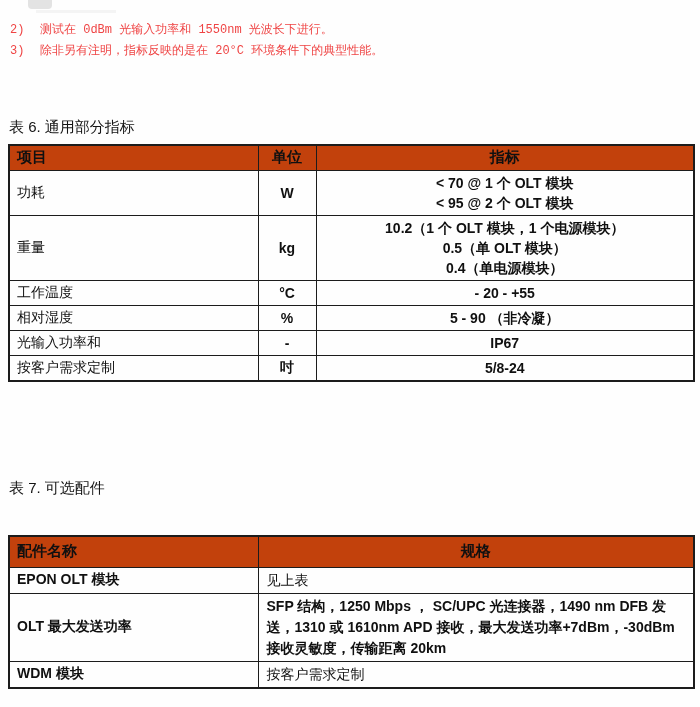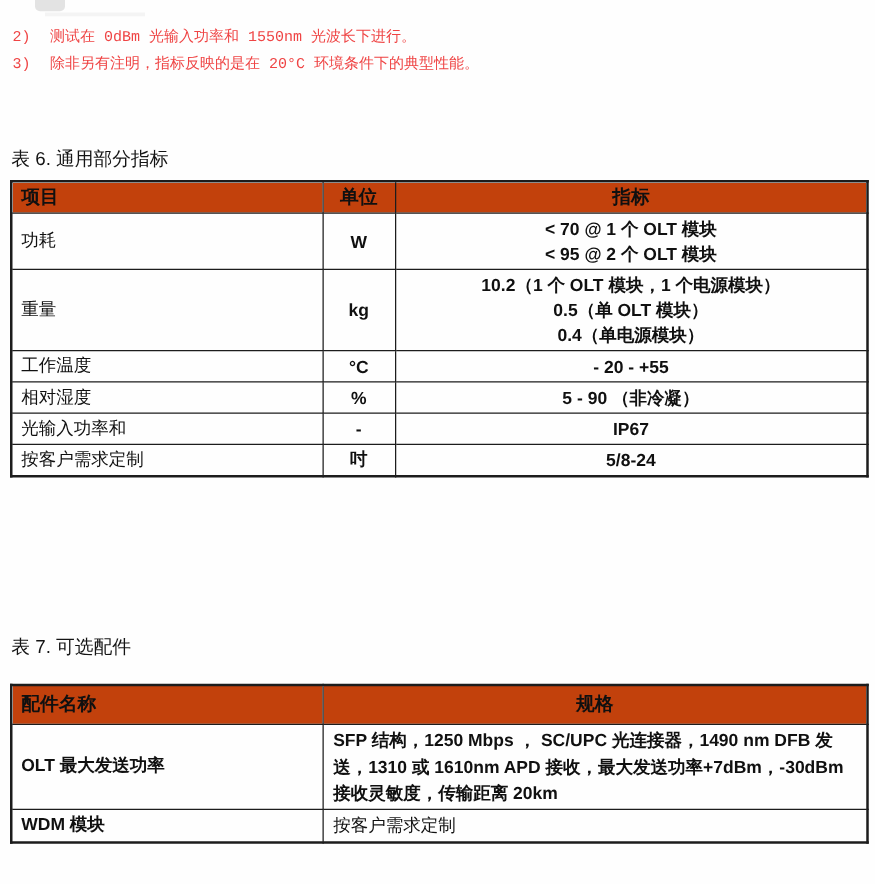"表 7. 可选配件" .t7-title { top: 508px -> 479px }
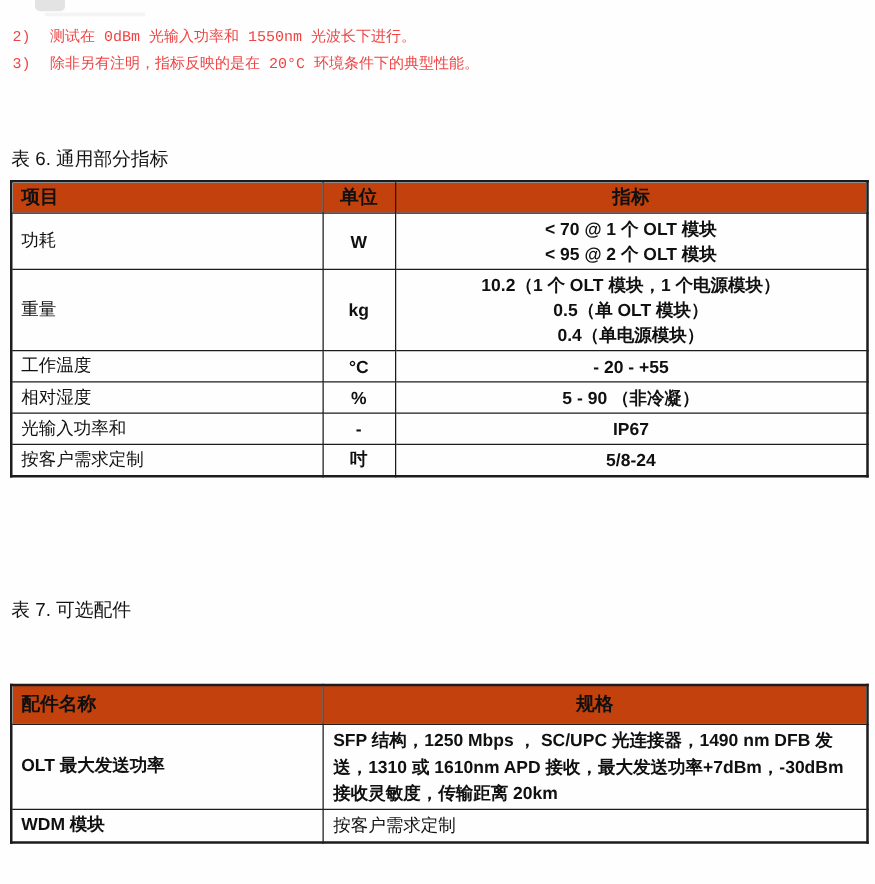"配件名称" .t7 { margin-top: 12px -> none }
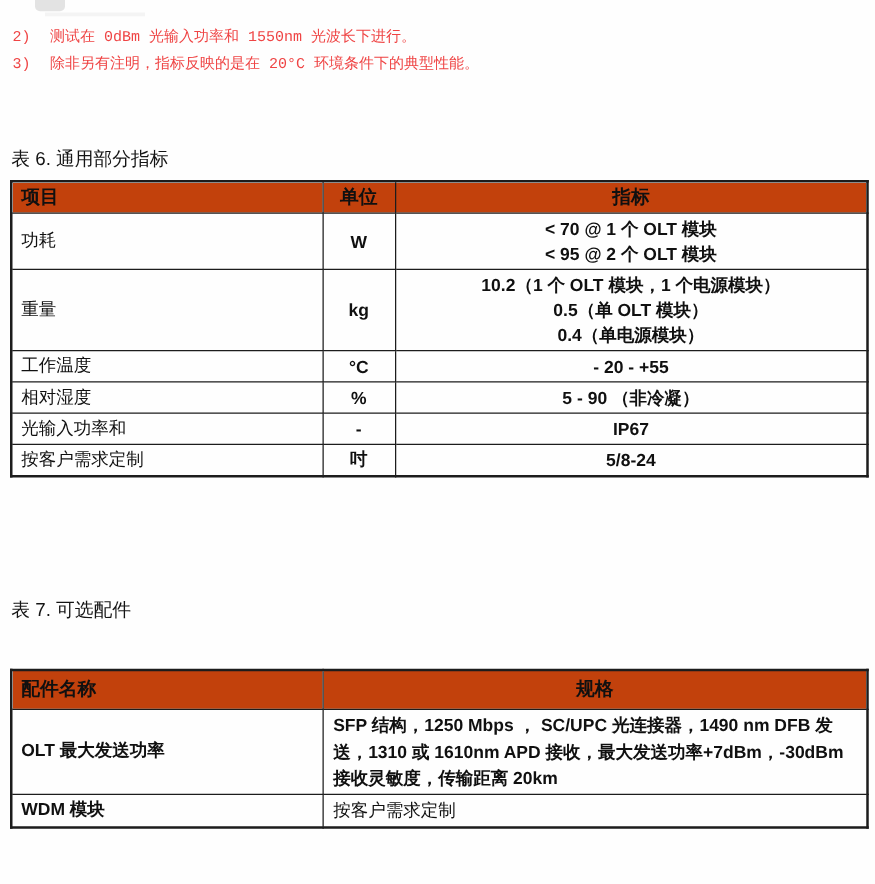"EPON OLT 模块" tr.r-std { html: none -> <tr> <td>EPON OLT 模块</td> <td>见上表</td> </tr> }
